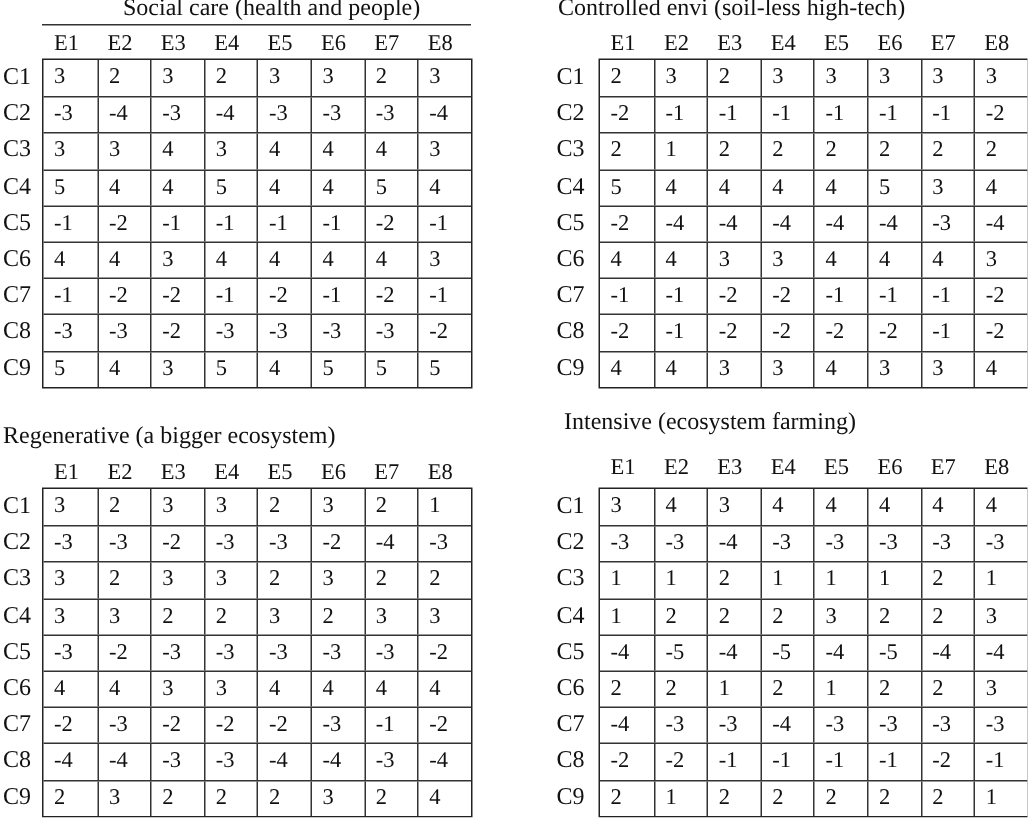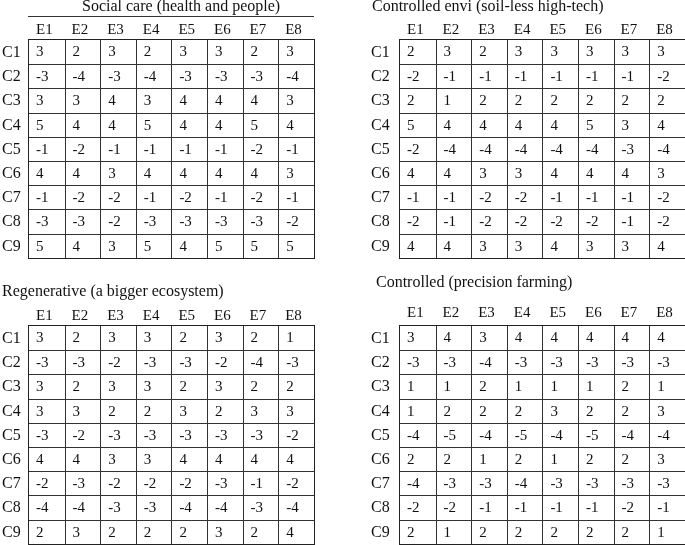"Controlled (precision farming)" div.panel-title { text: Controlled (precision -> Intensive (ecosystem }
